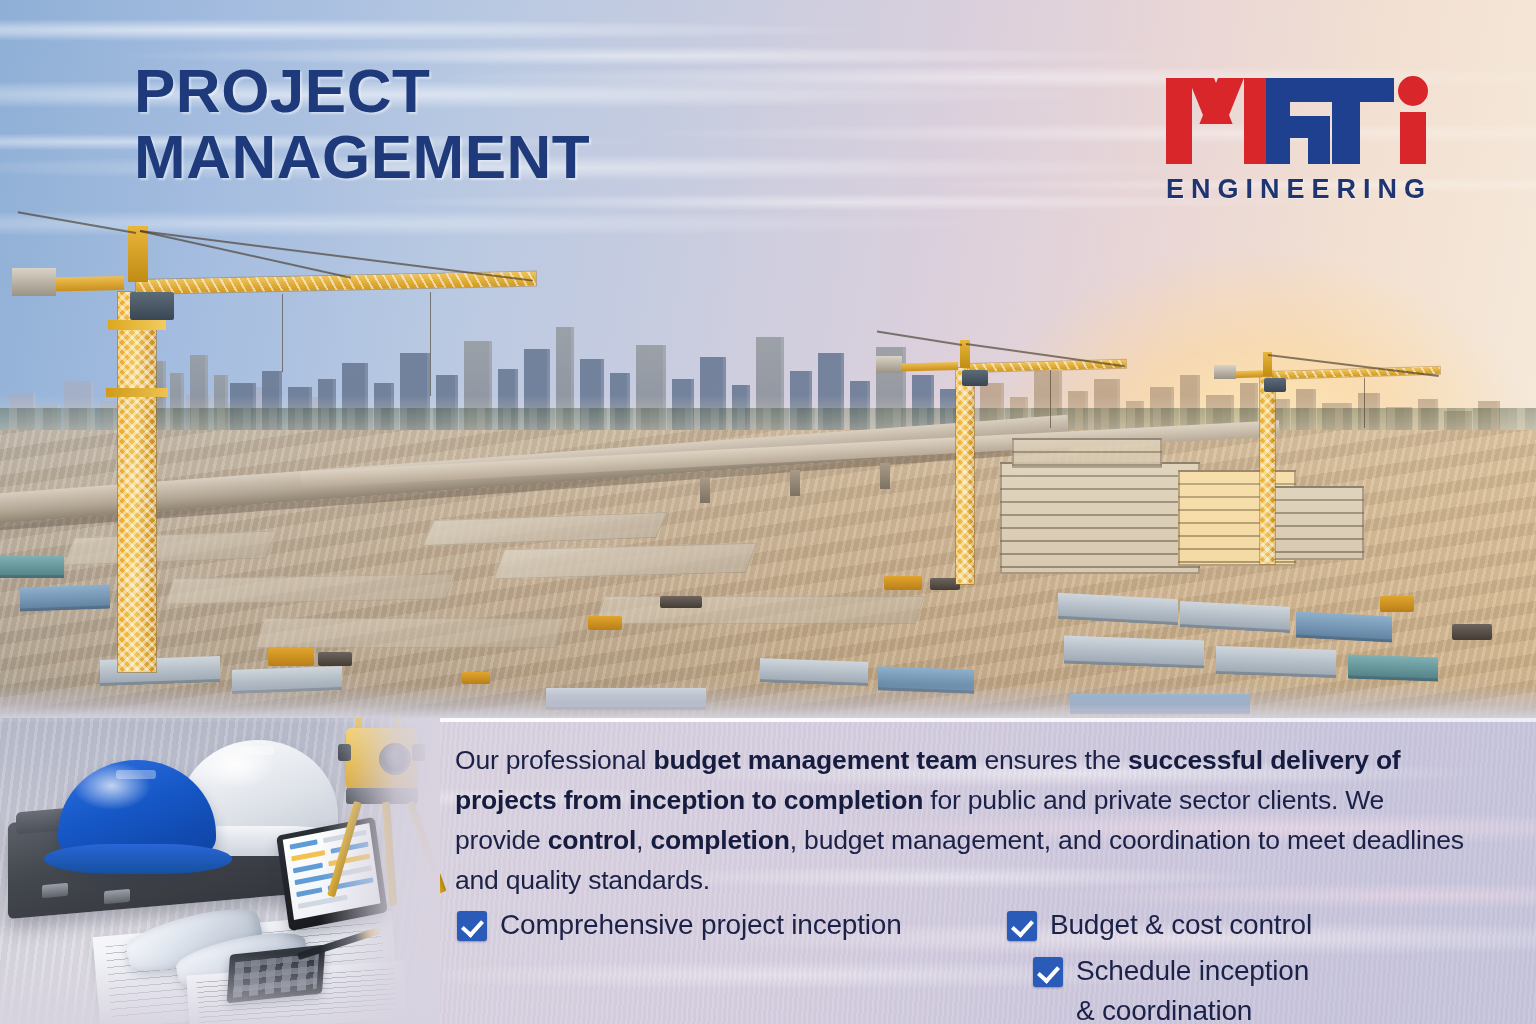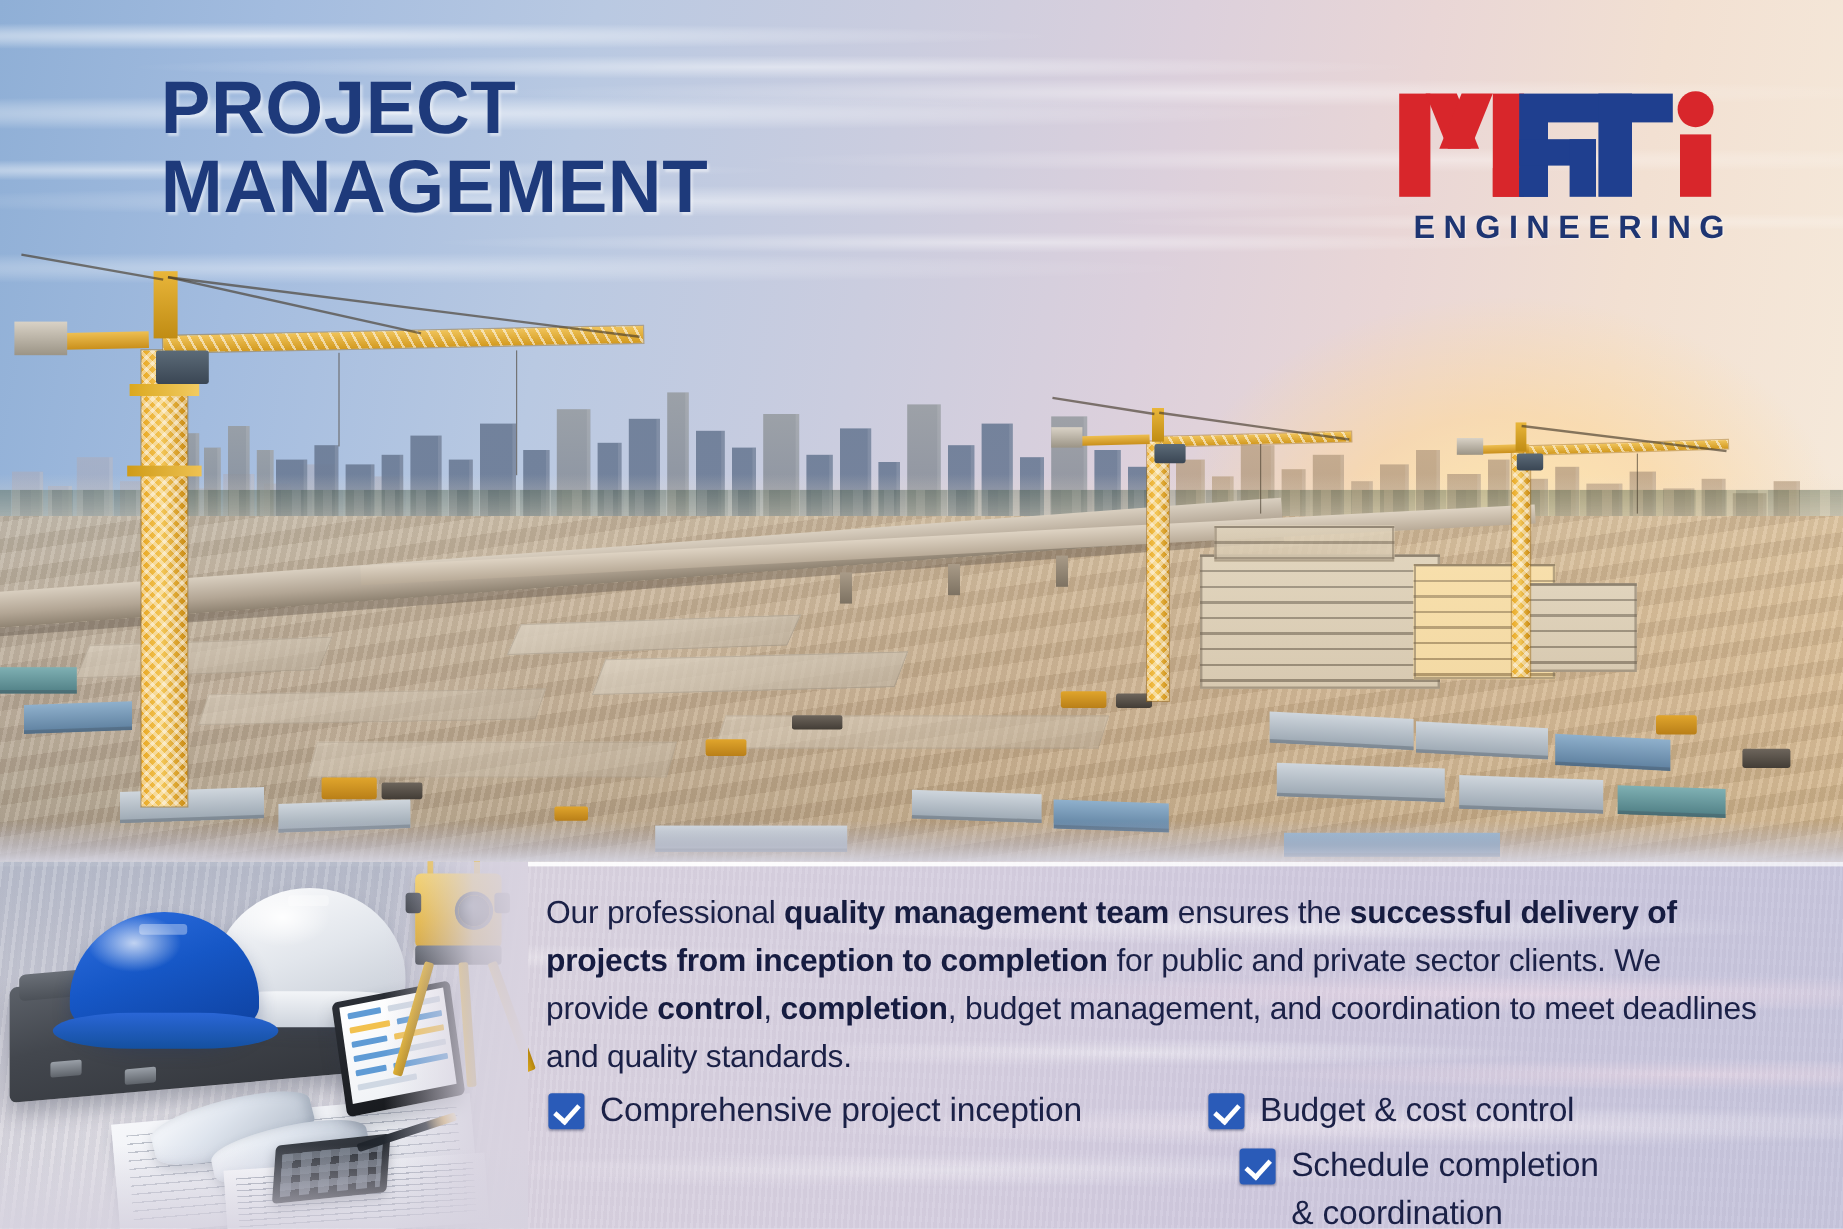"ENGINEERING" .logo-block { text-align: right -> left }
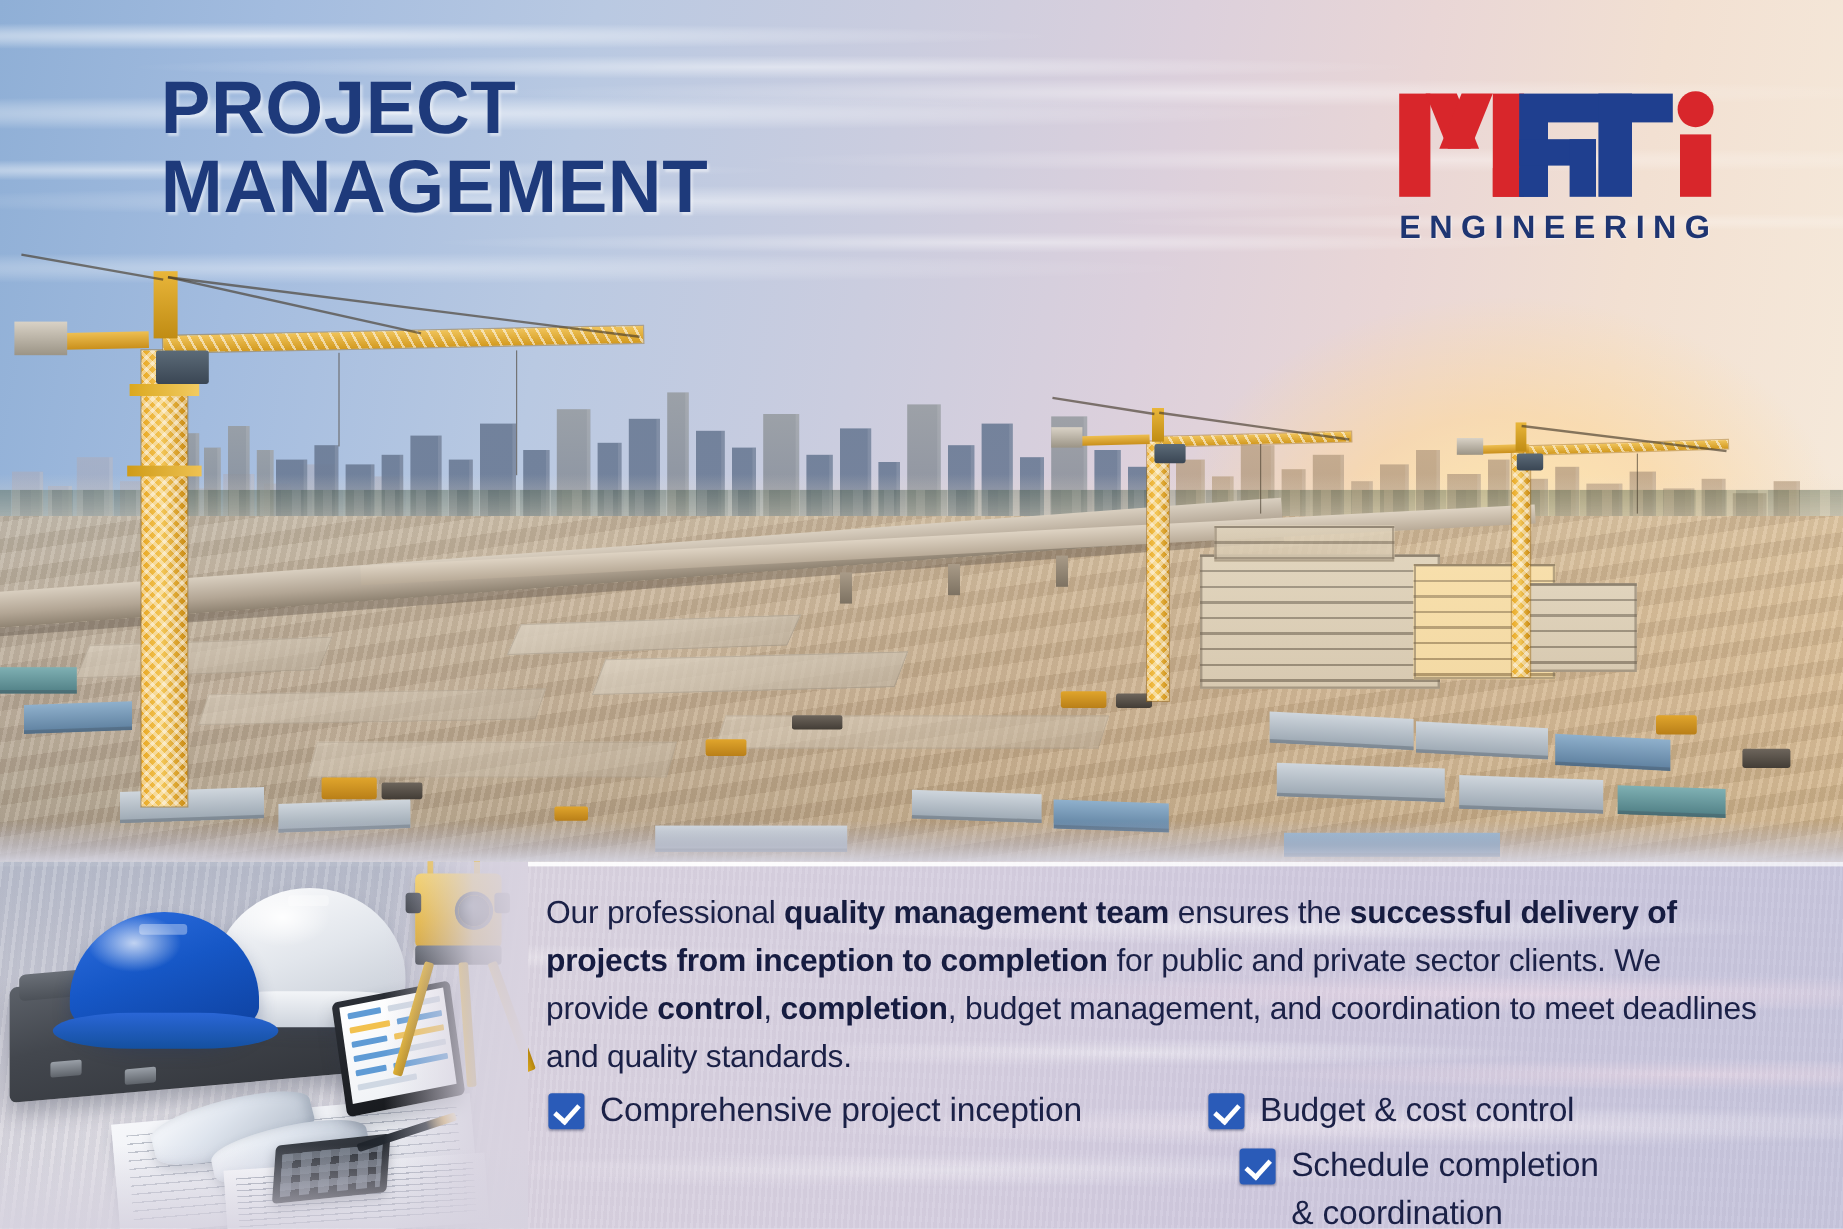"quality management team" b { text: quality -> budget }
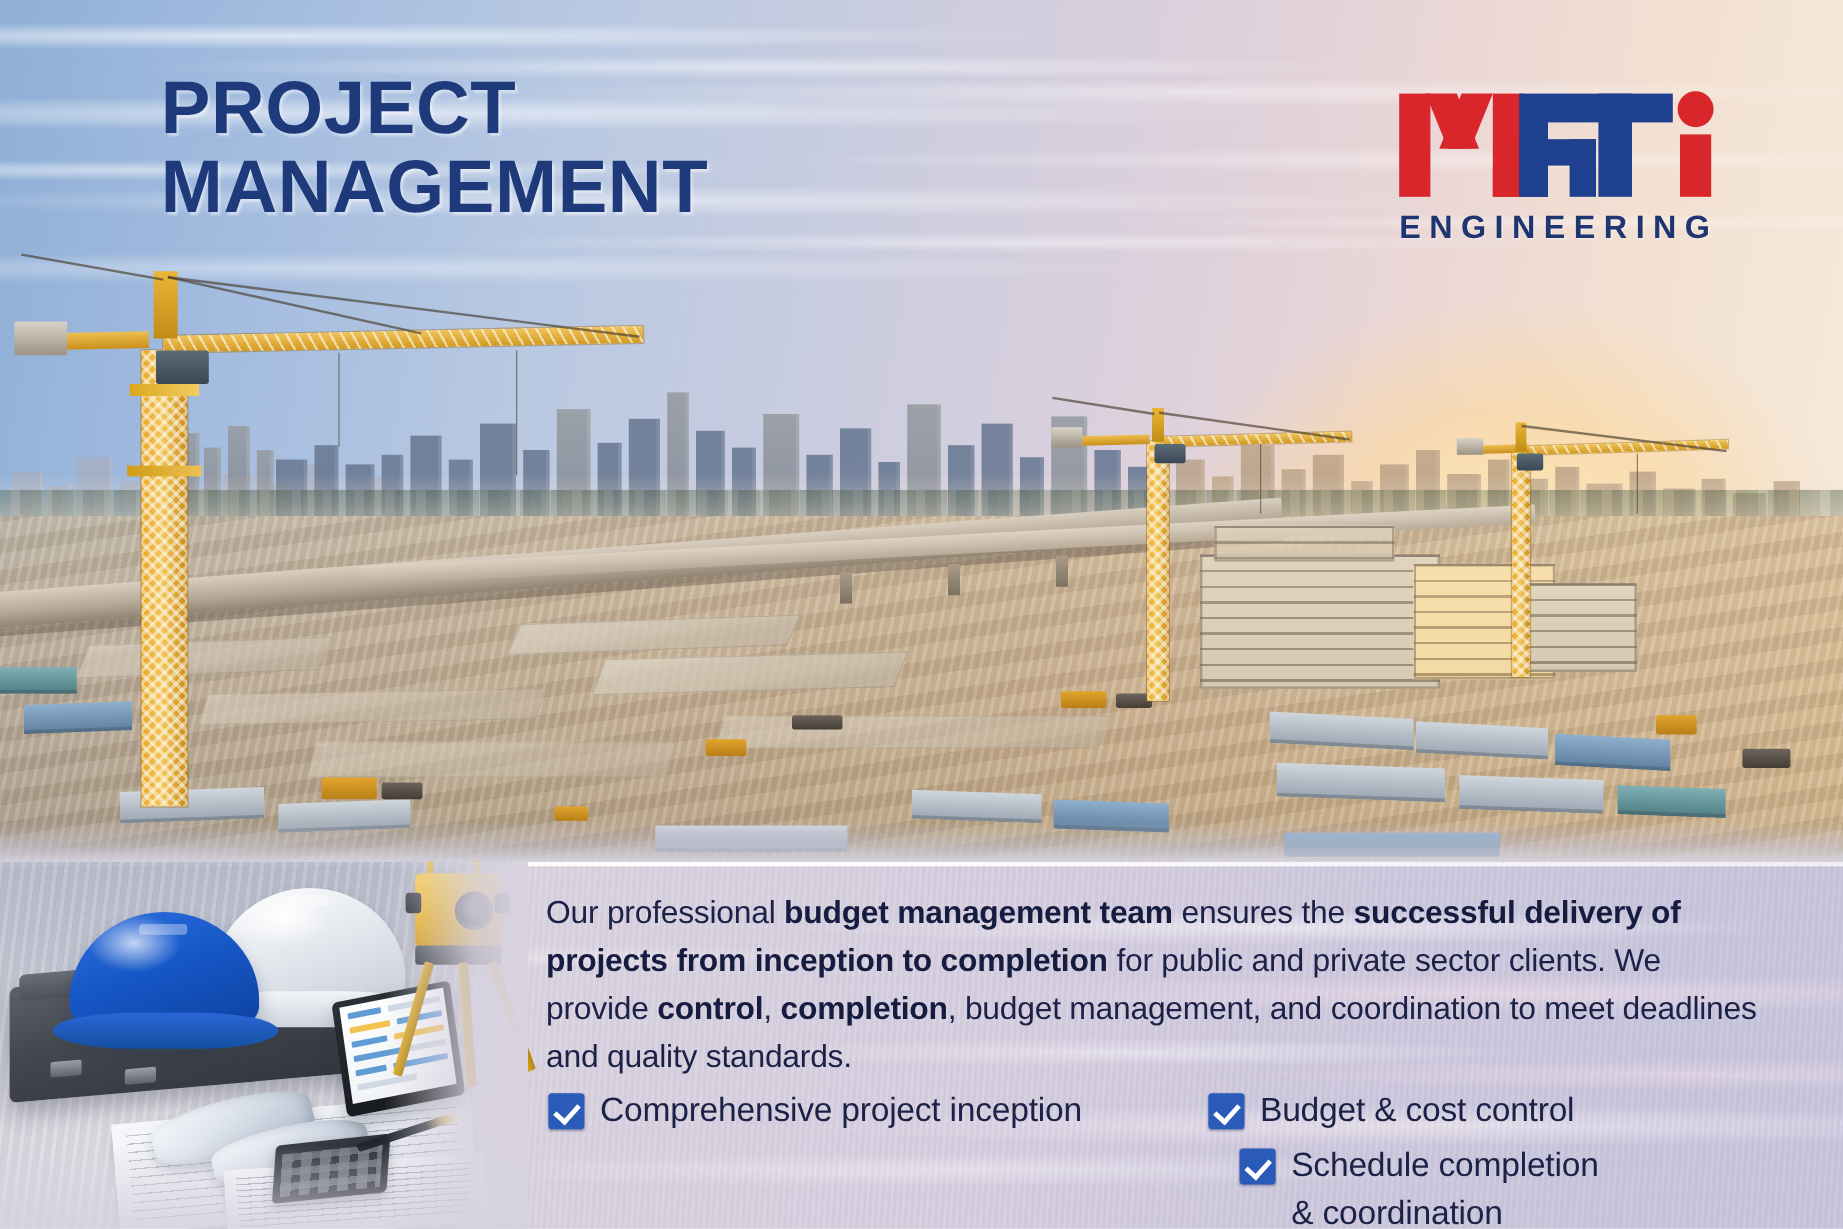"Schedule completion" span { text: completion -> inception }
